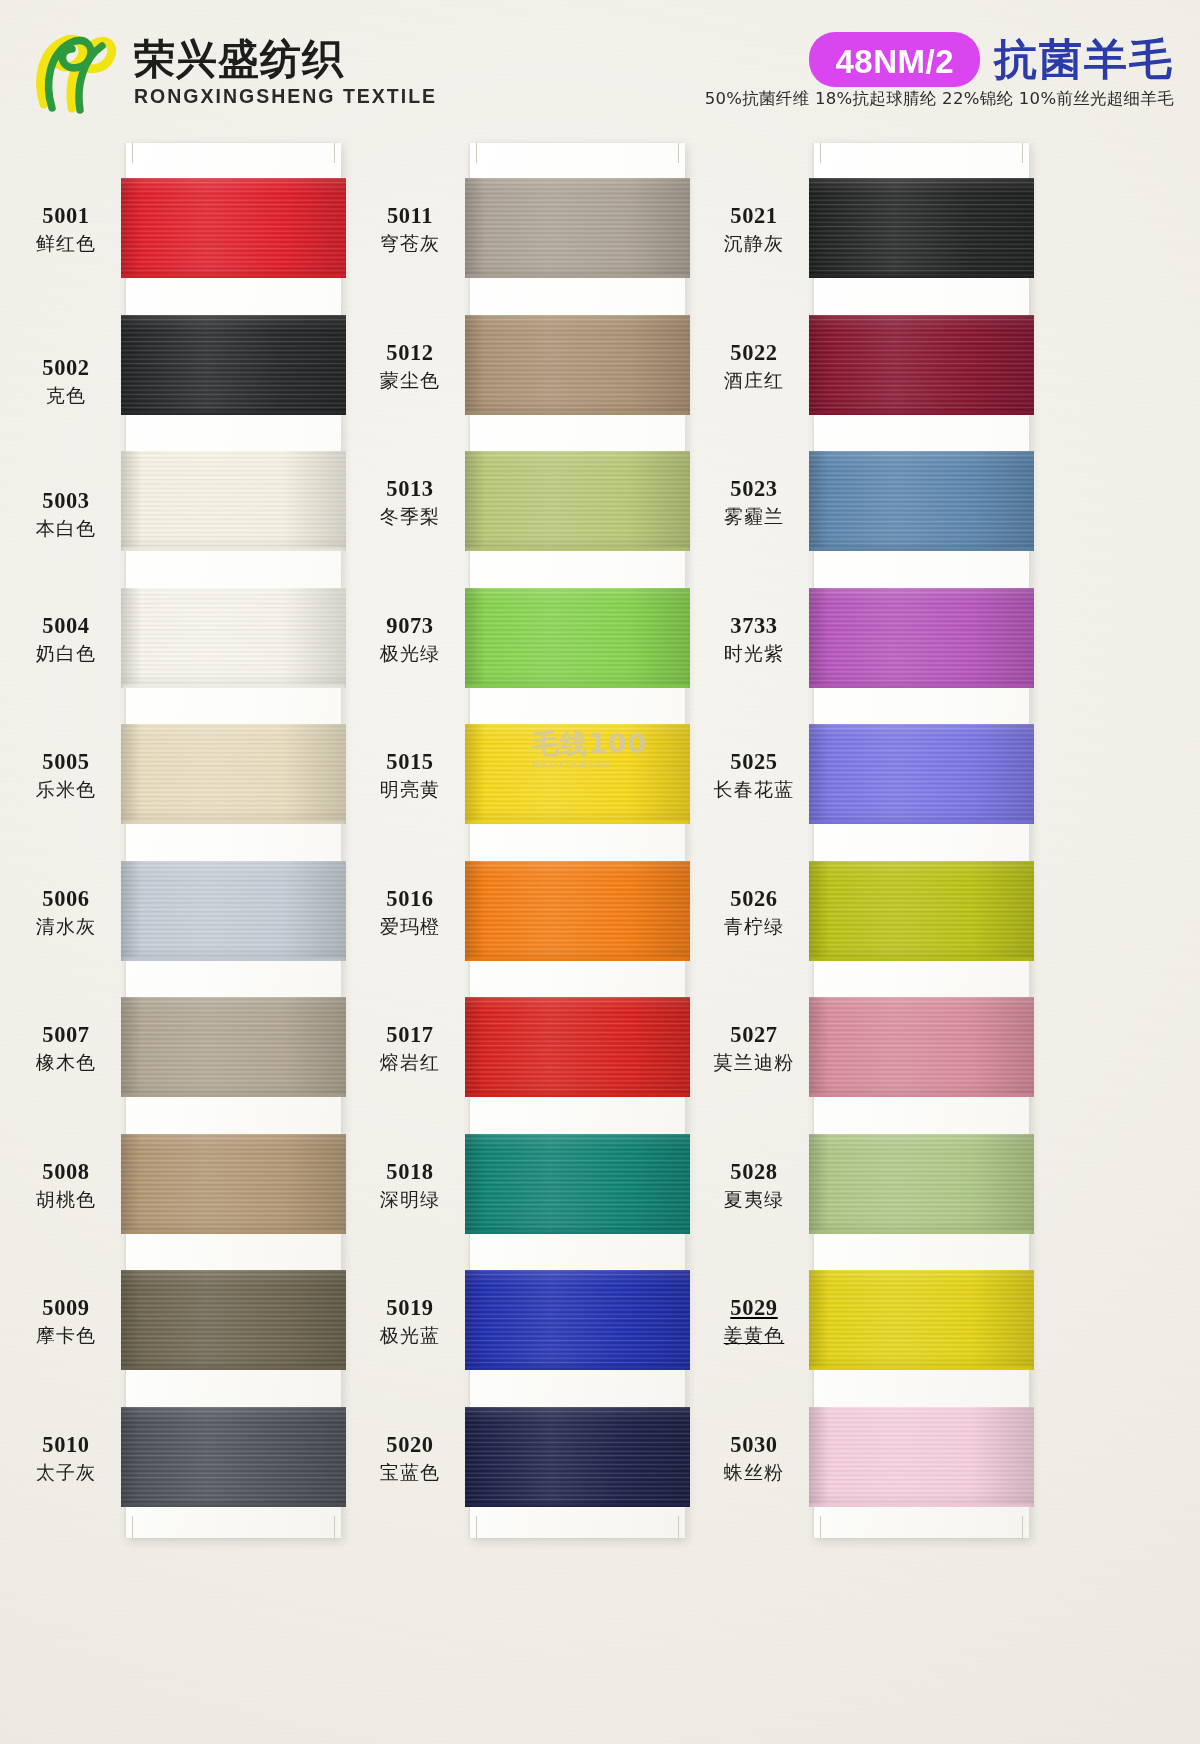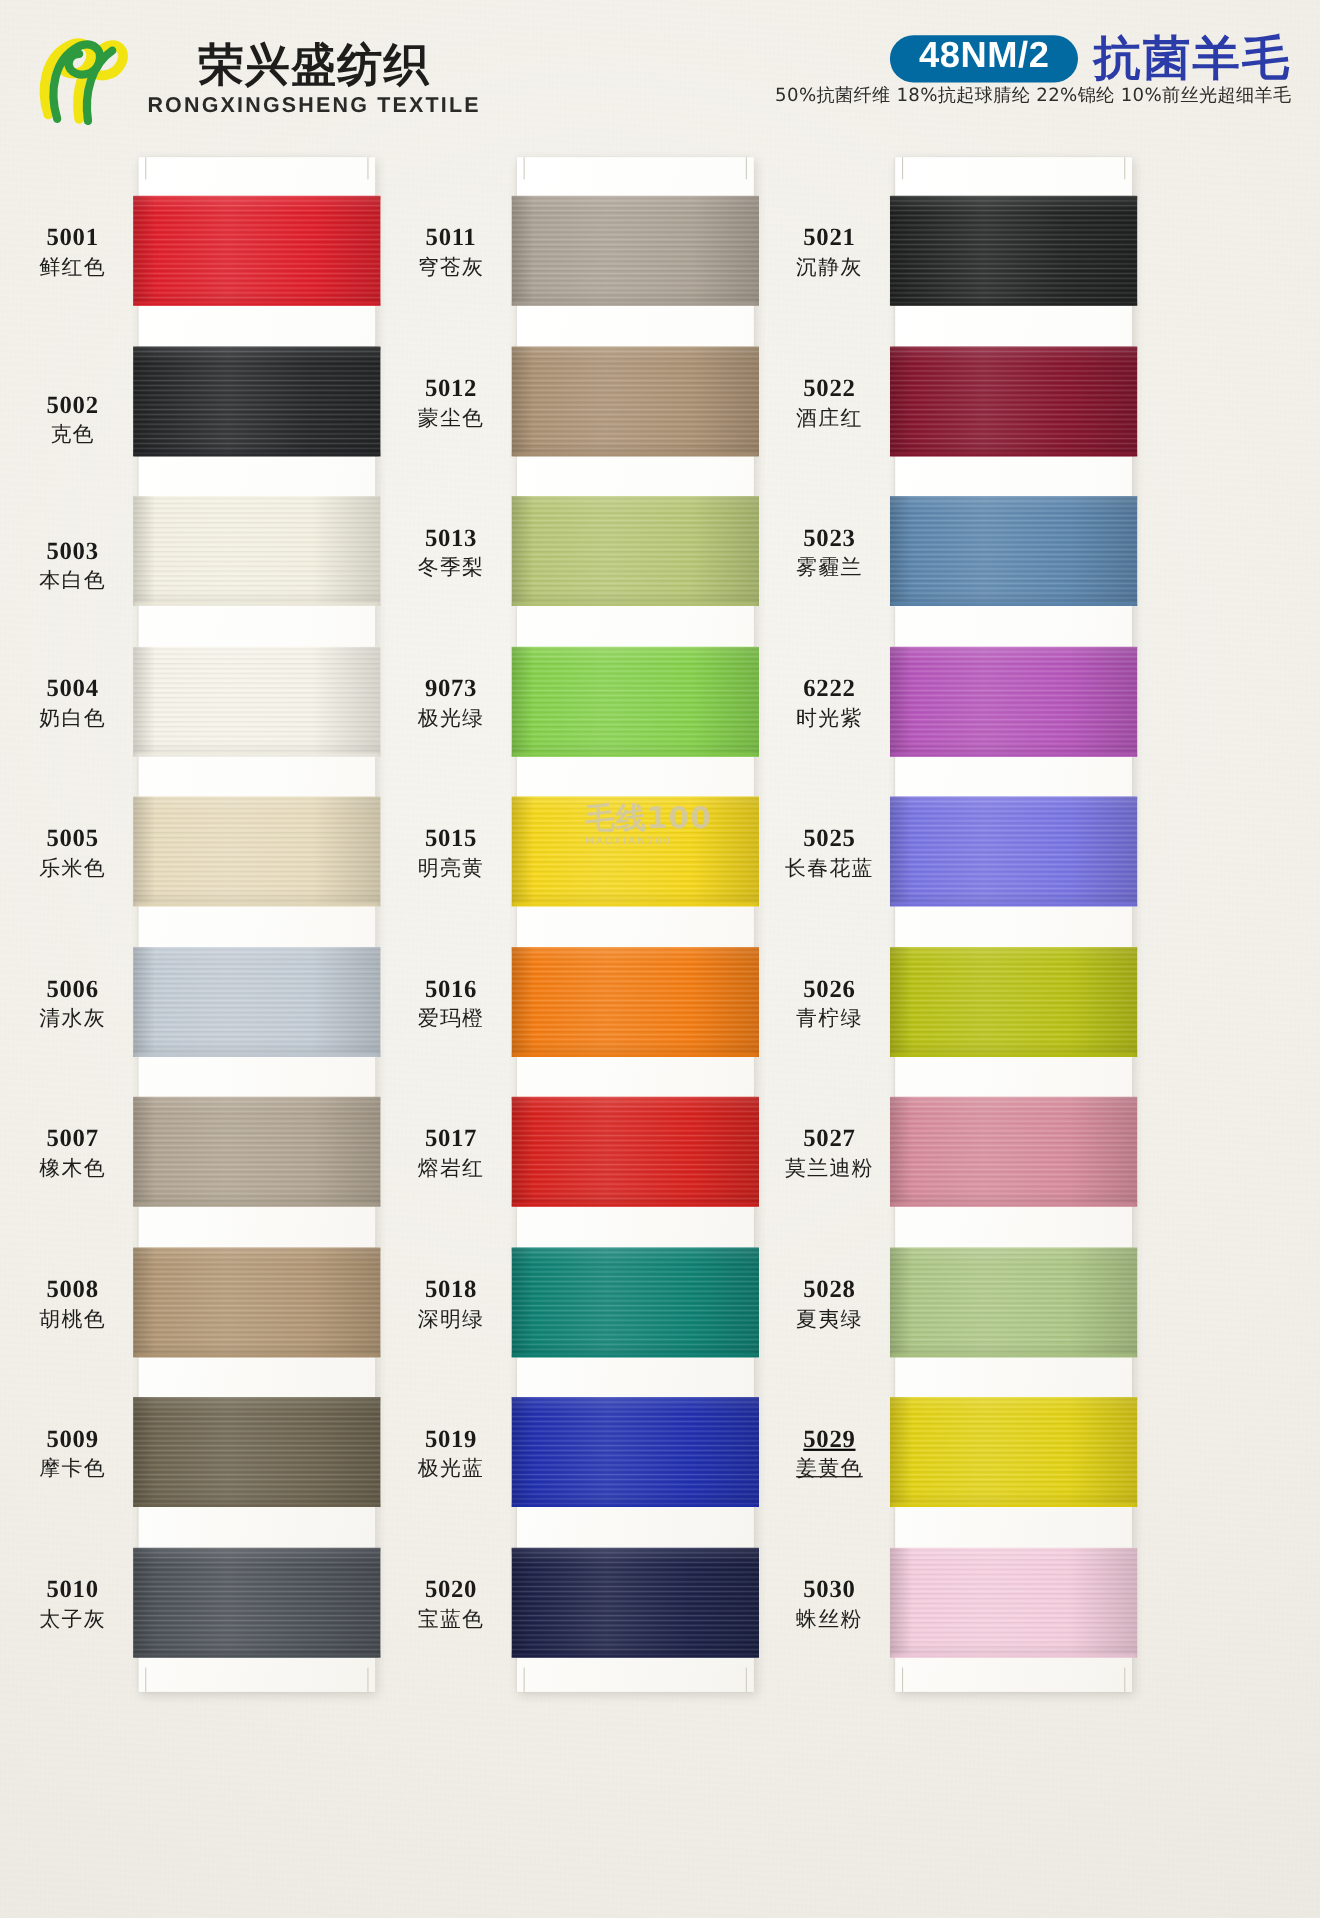"荣兴盛纺织" .brand { text-align: center -> none }
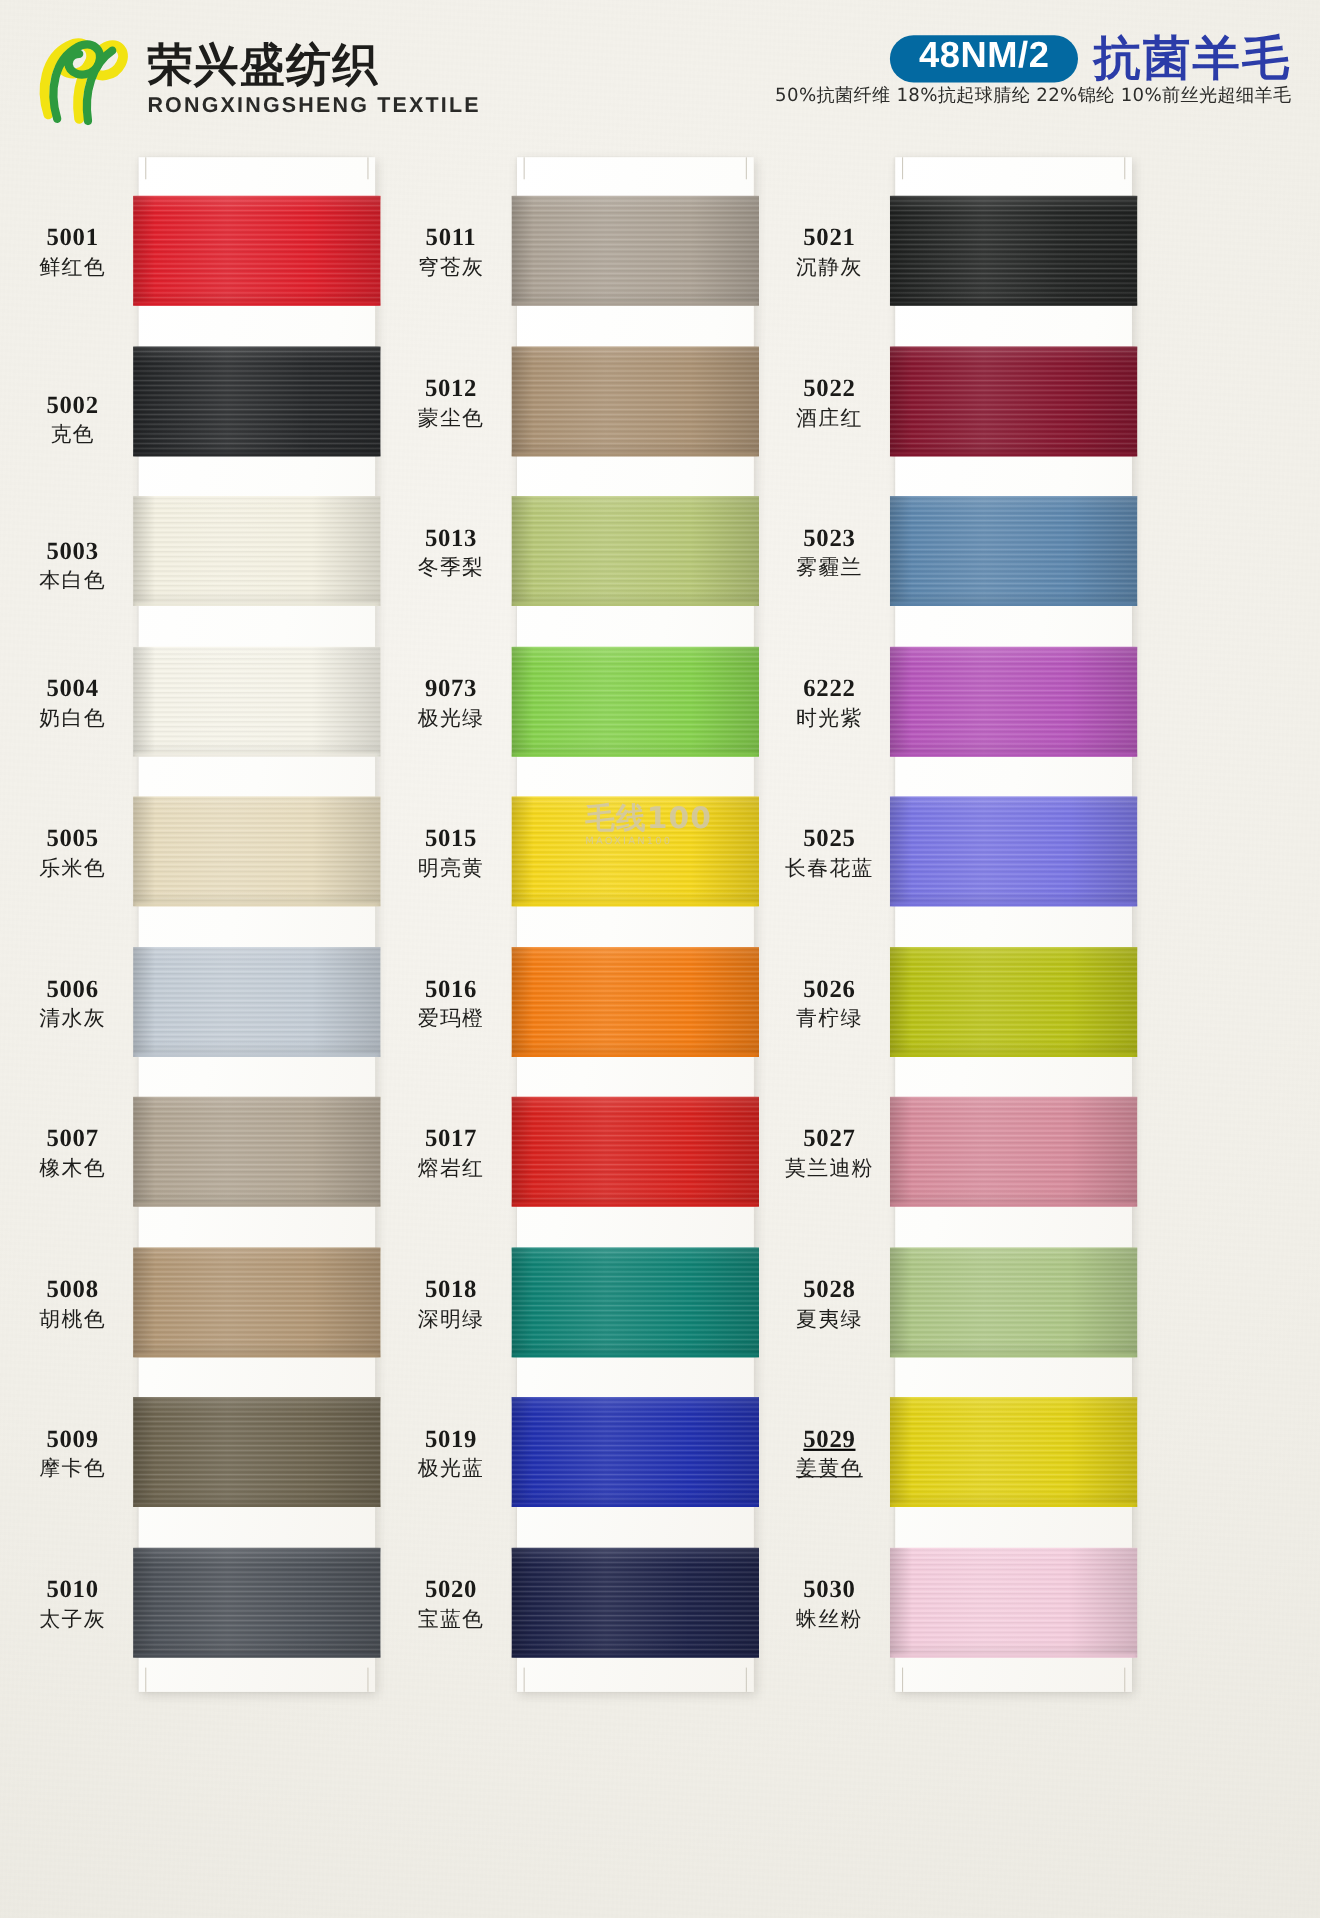"48NM/2" .spec-badge { background: #0369a1 -> #d946ef; padding: 0 26px 6px 26px -> 12px 26px 6px 26px }
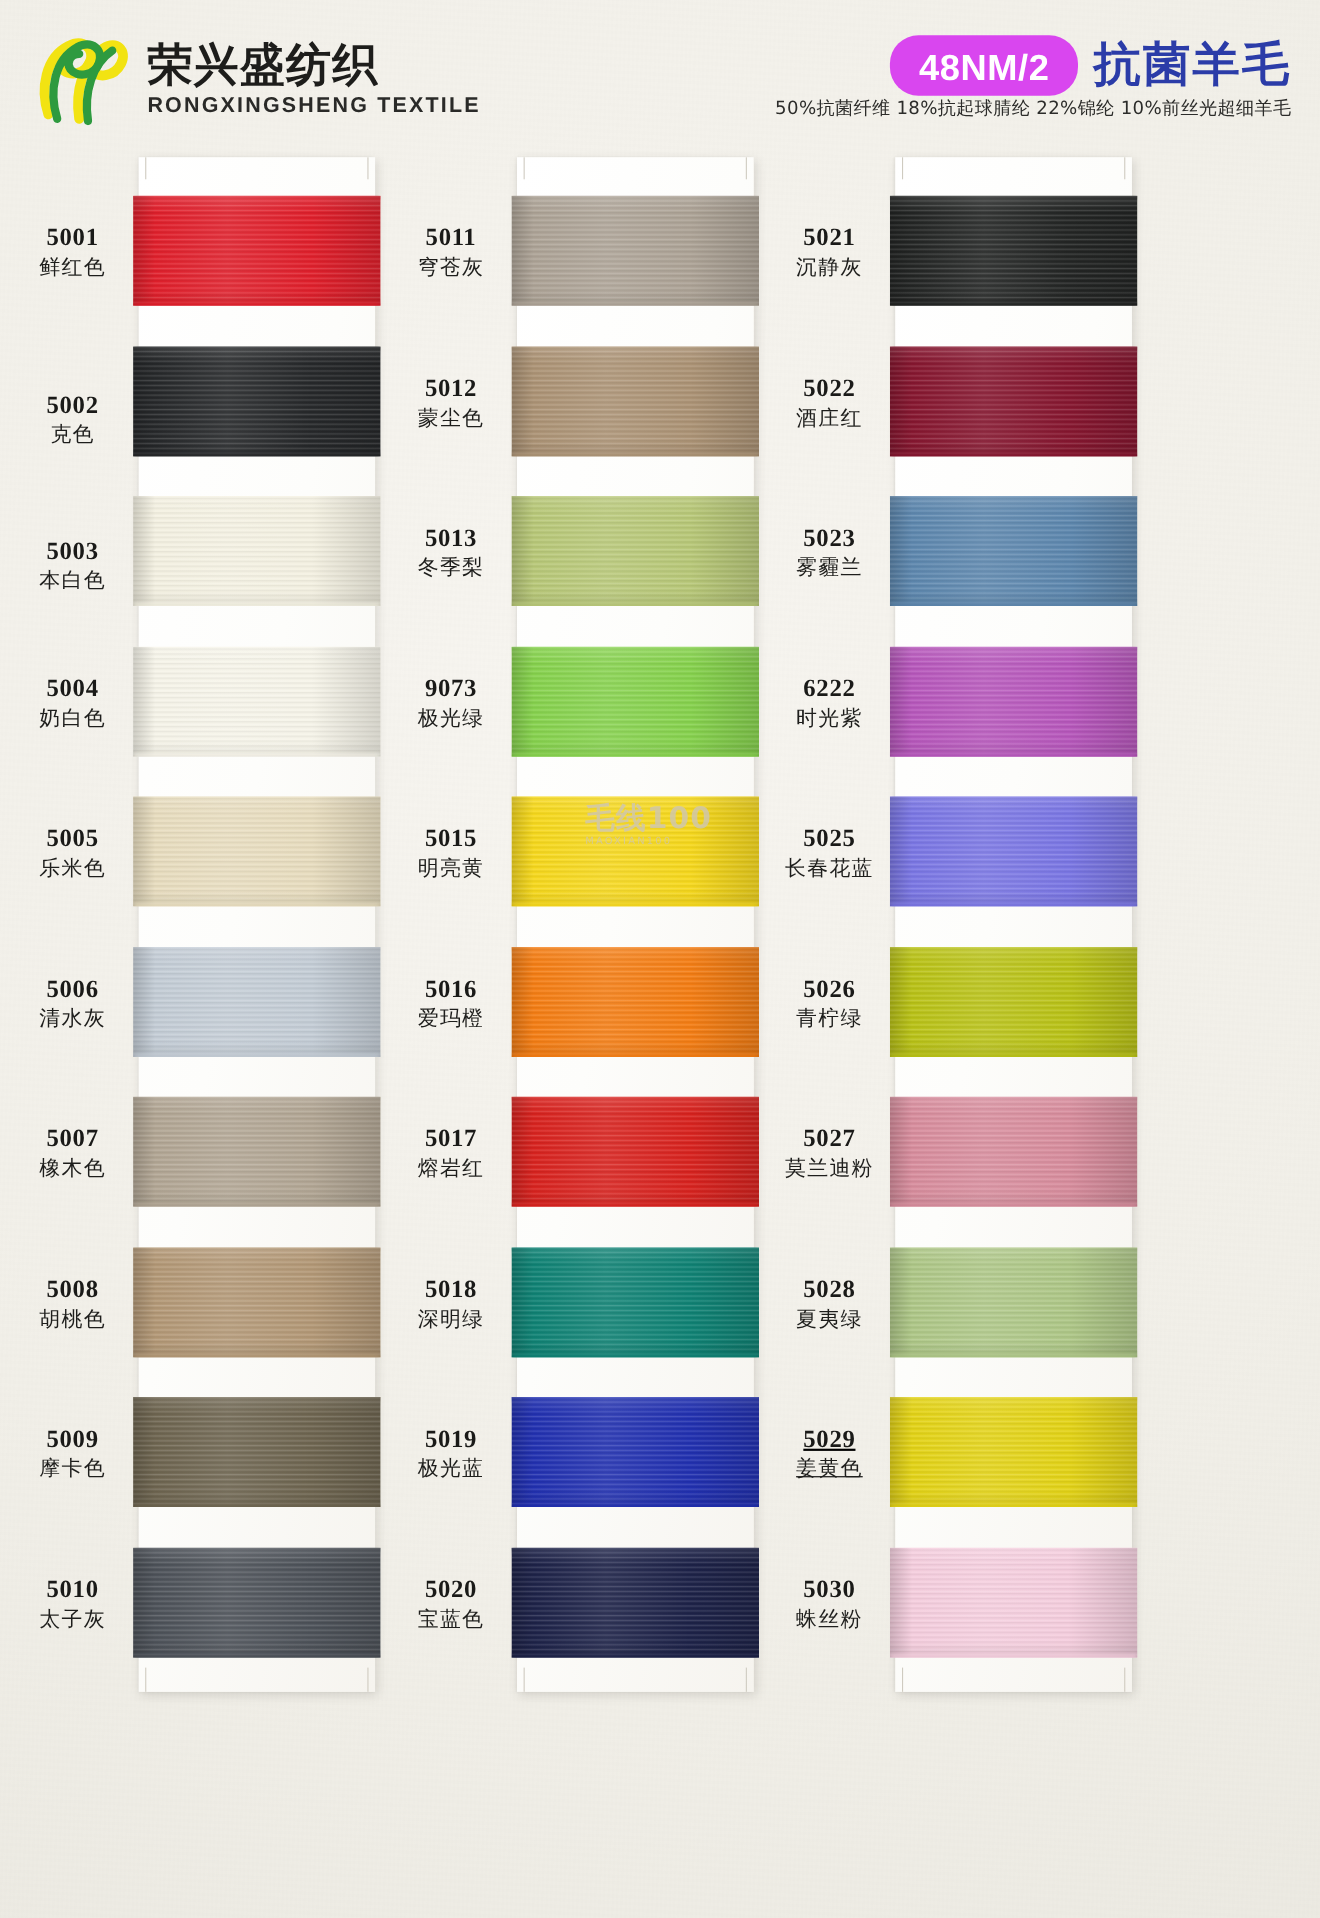"6222" div.code { text: 6222 -> 3733 }
